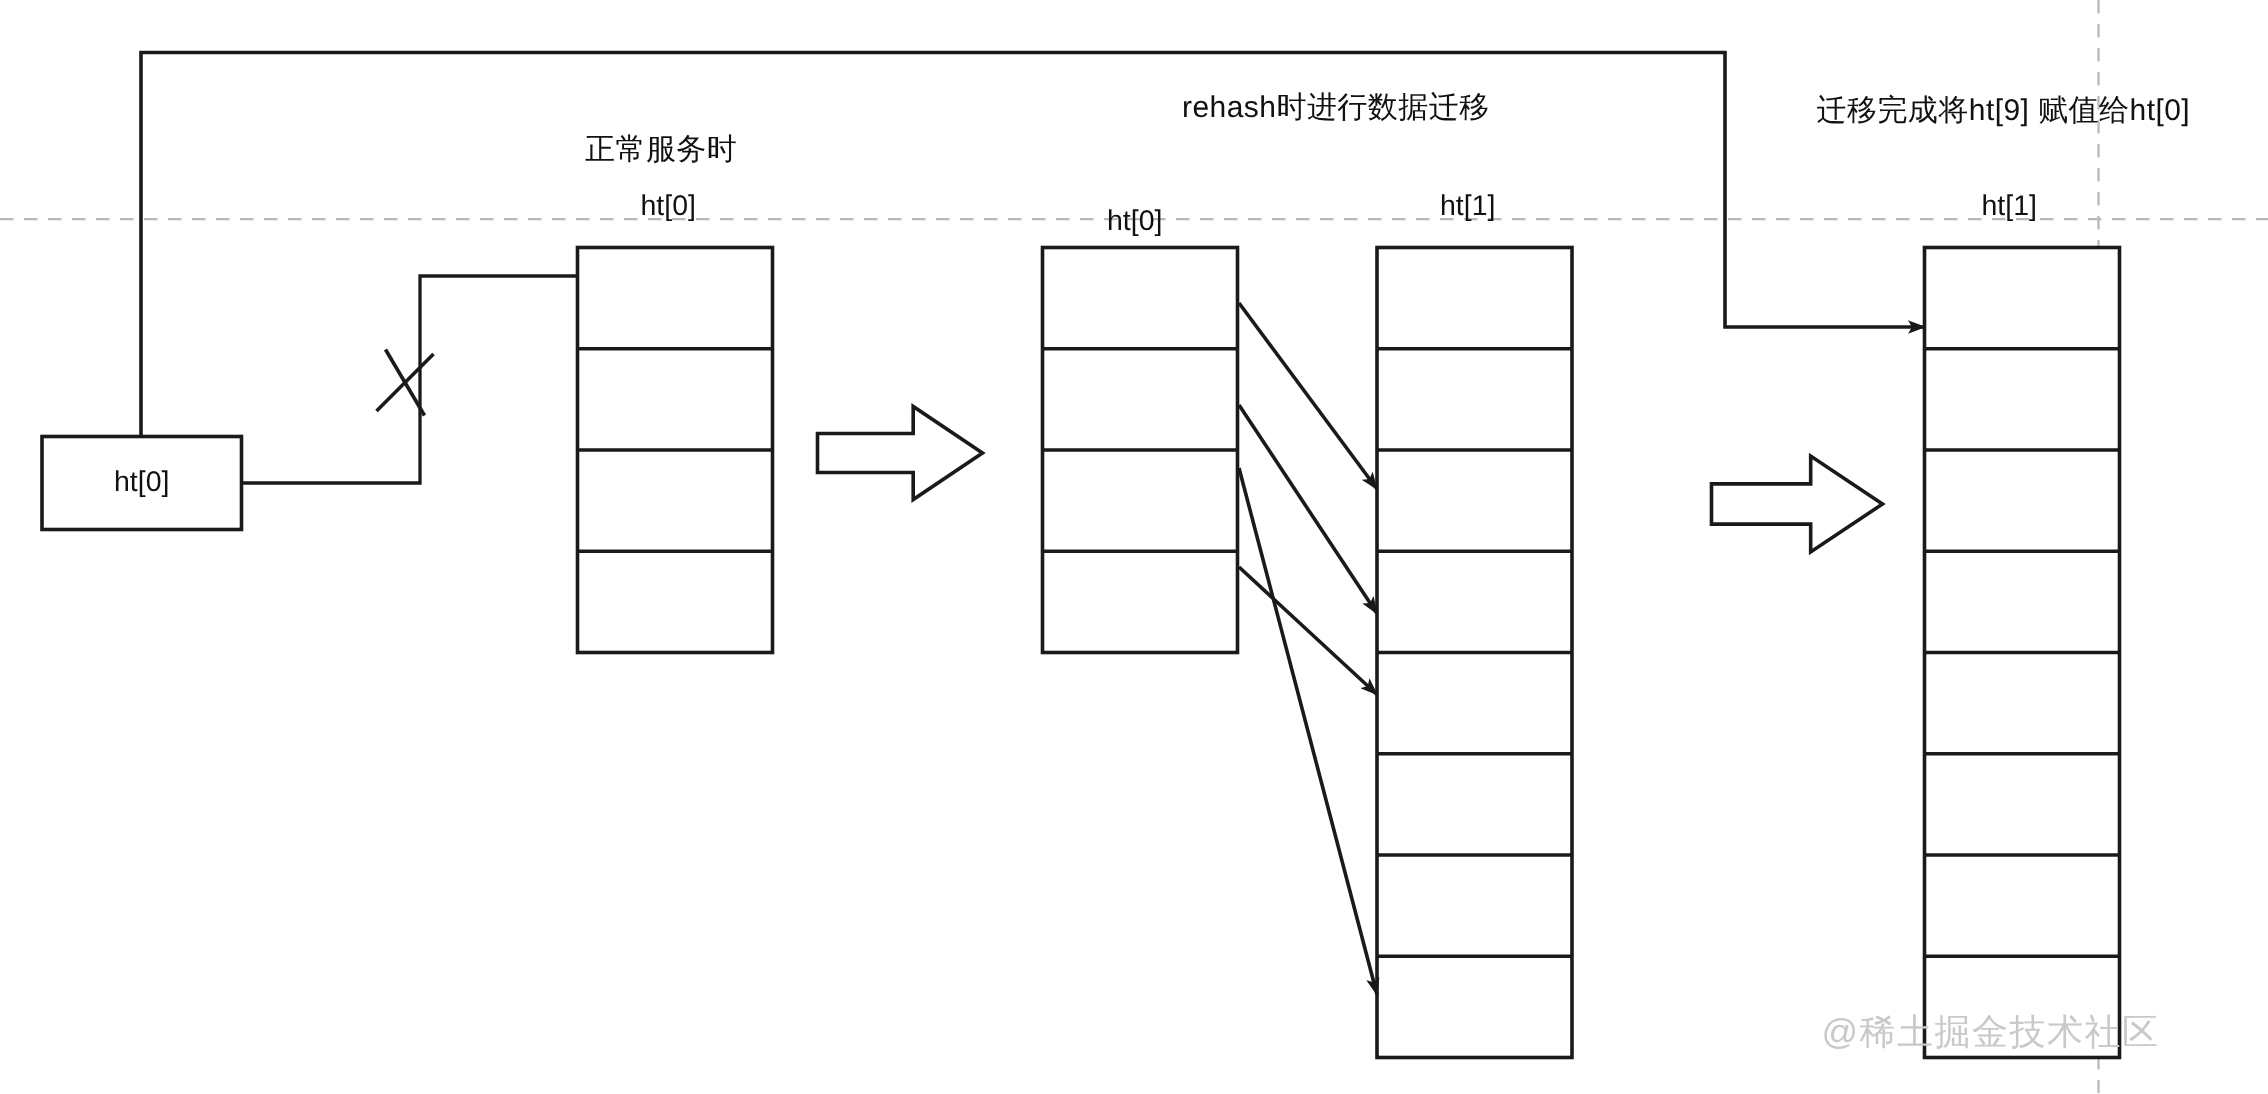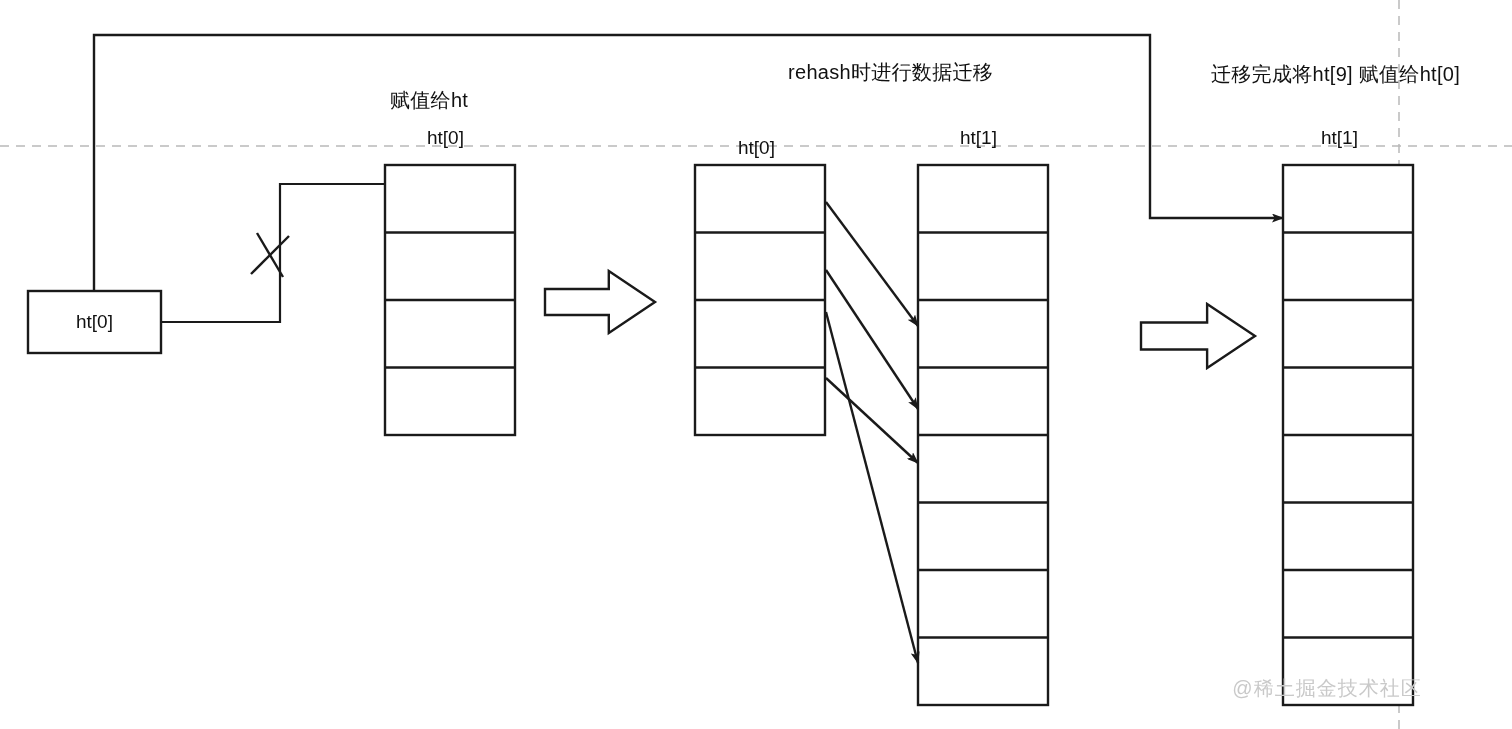"赋值给ht" span.lbl { text: 赋值给ht -> 正常服务时 }
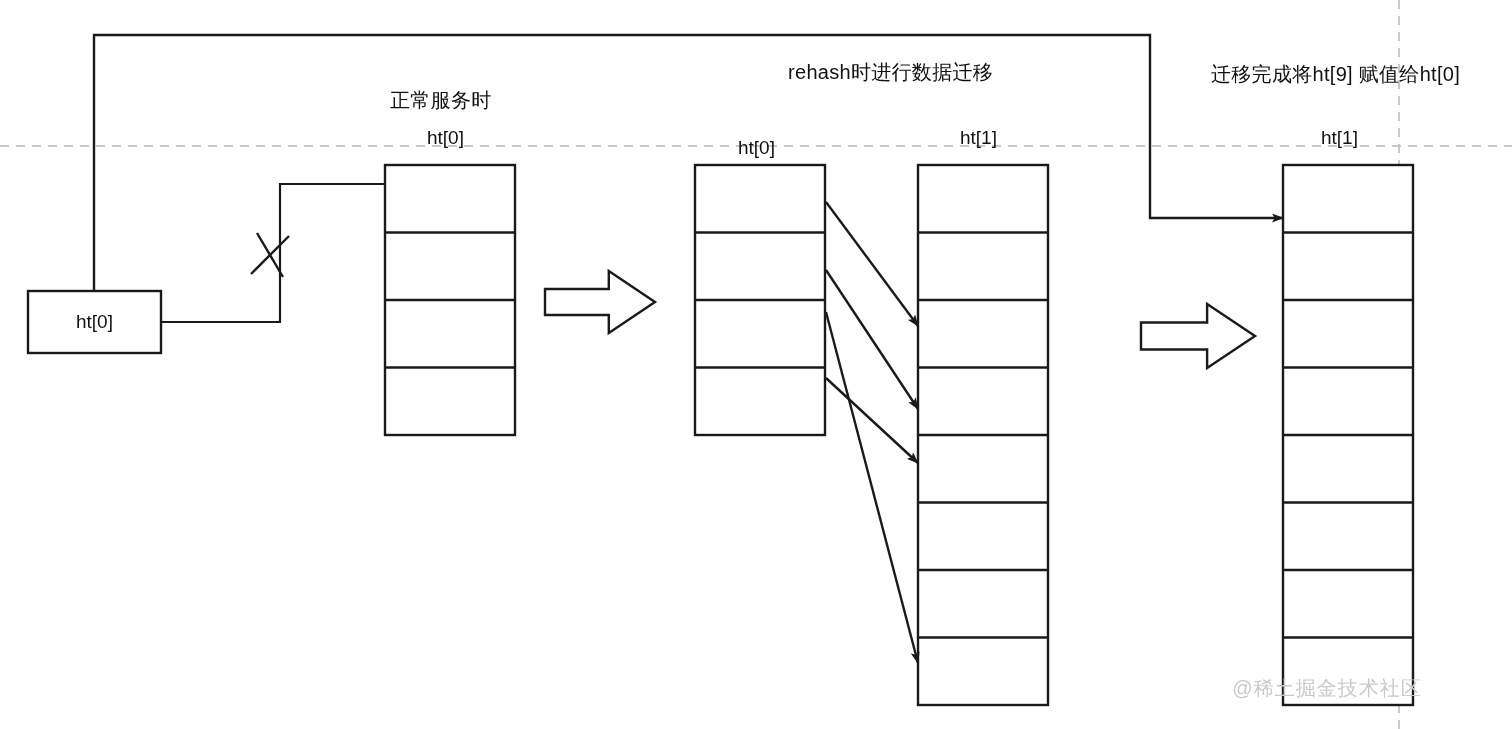"@稀土掘金技术社区" .watermark { font-size: 20px -> 24px }
